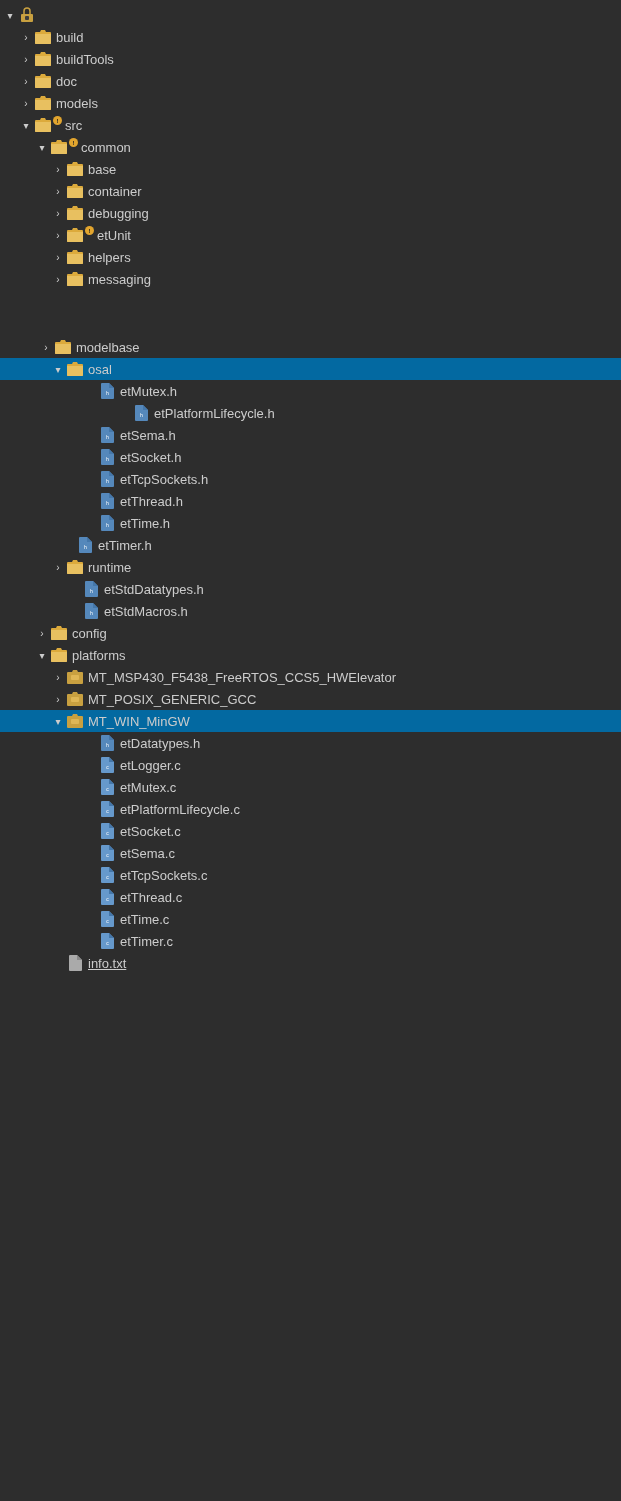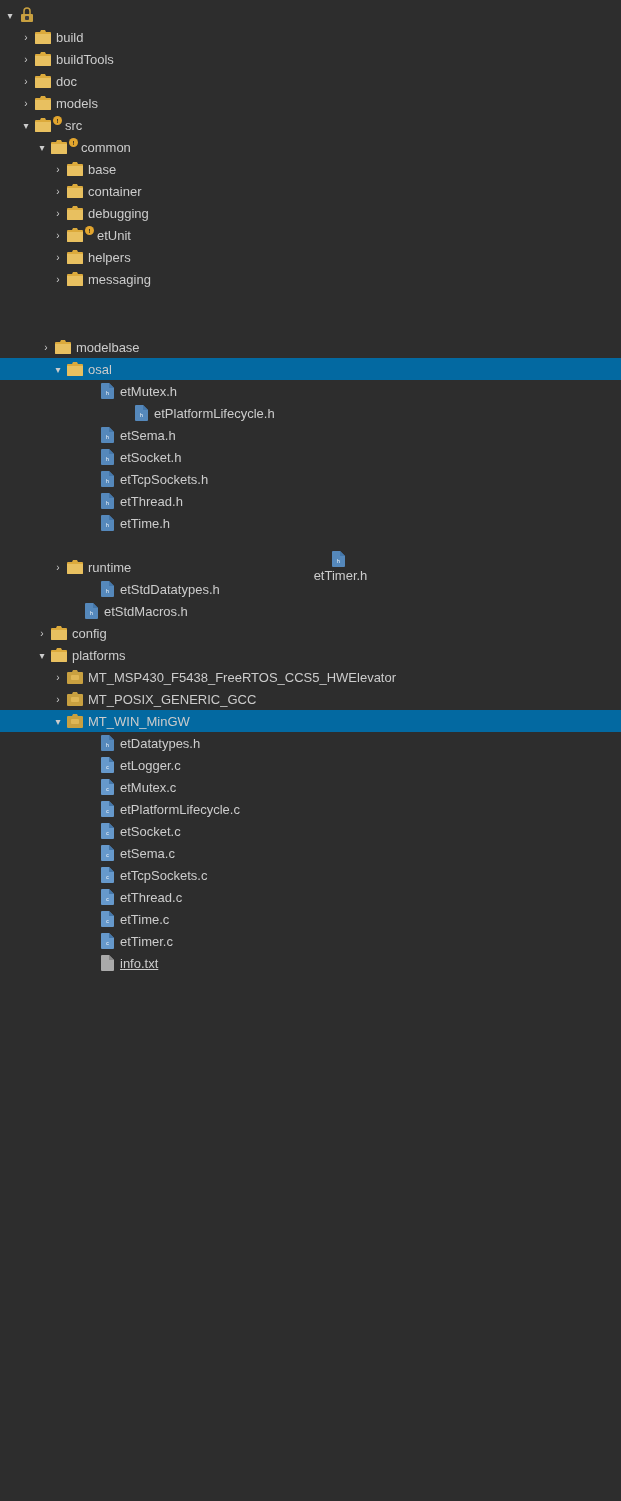"etTimer.h" div.tree-item { flex-direction: column -> none }
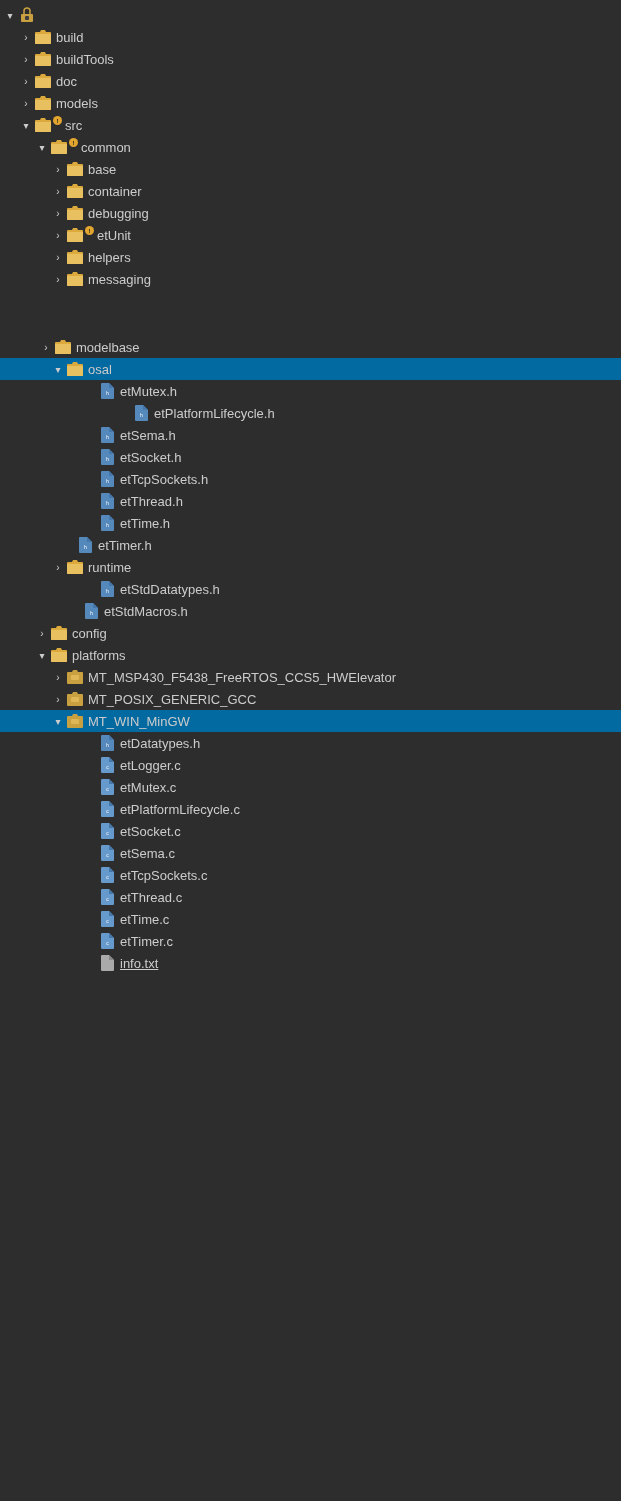"etStdDatatypes.h" div.tree-item { margin-left: 16px -> none }
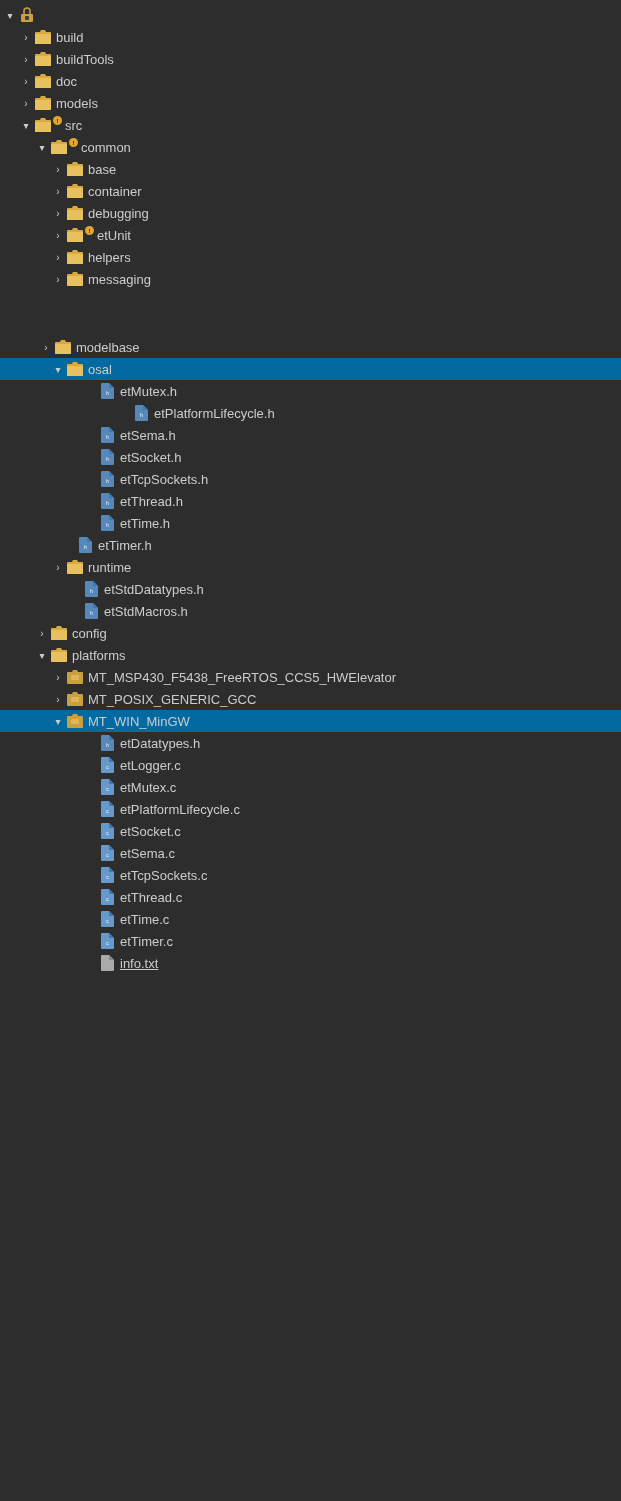"info.txt" div.tree-item { padding-left: 82px -> 50px }
